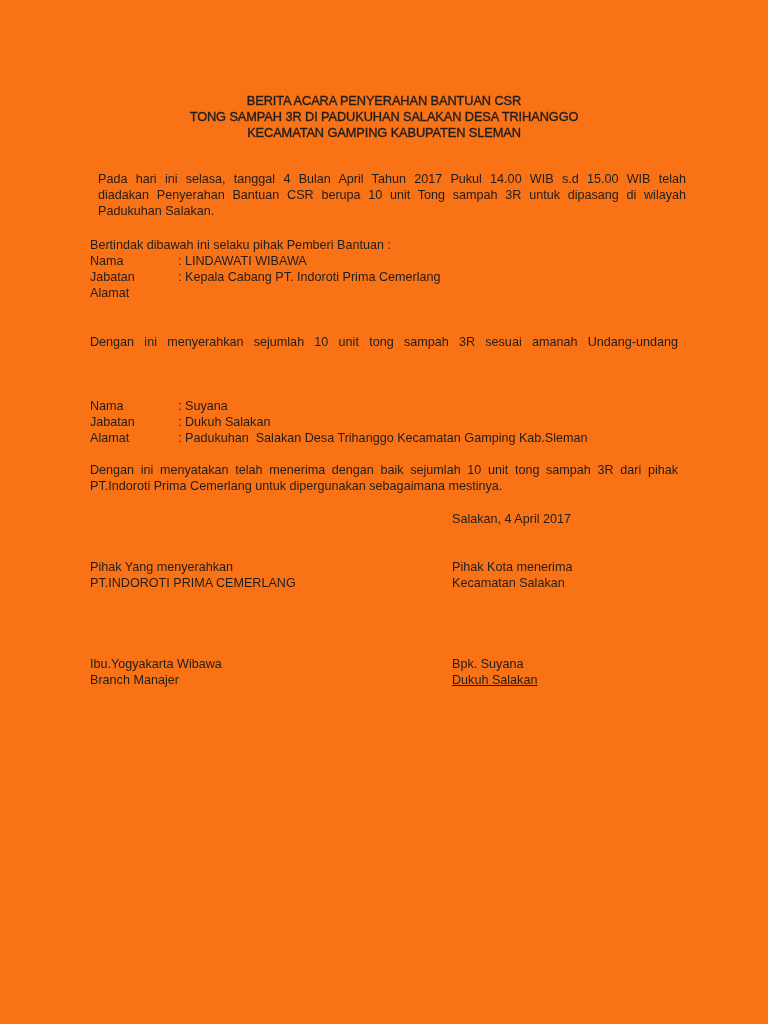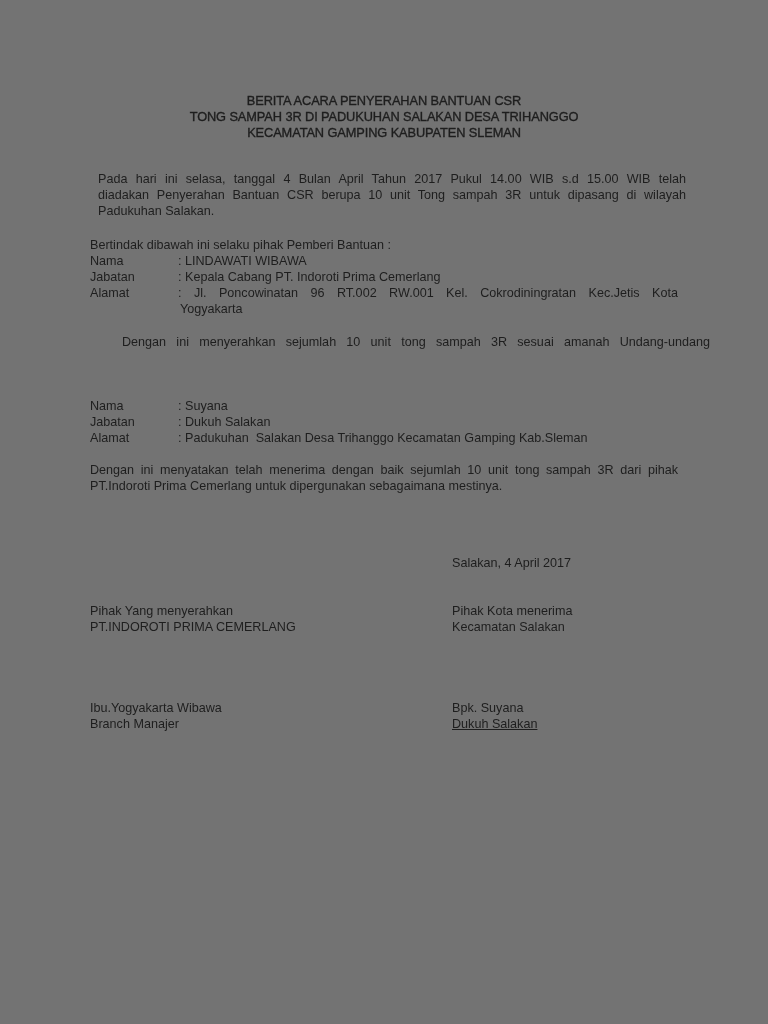"BERITA ACARA PENYERAHAN BANTUAN CSR" .page { background: #737373 -> #f97316 }
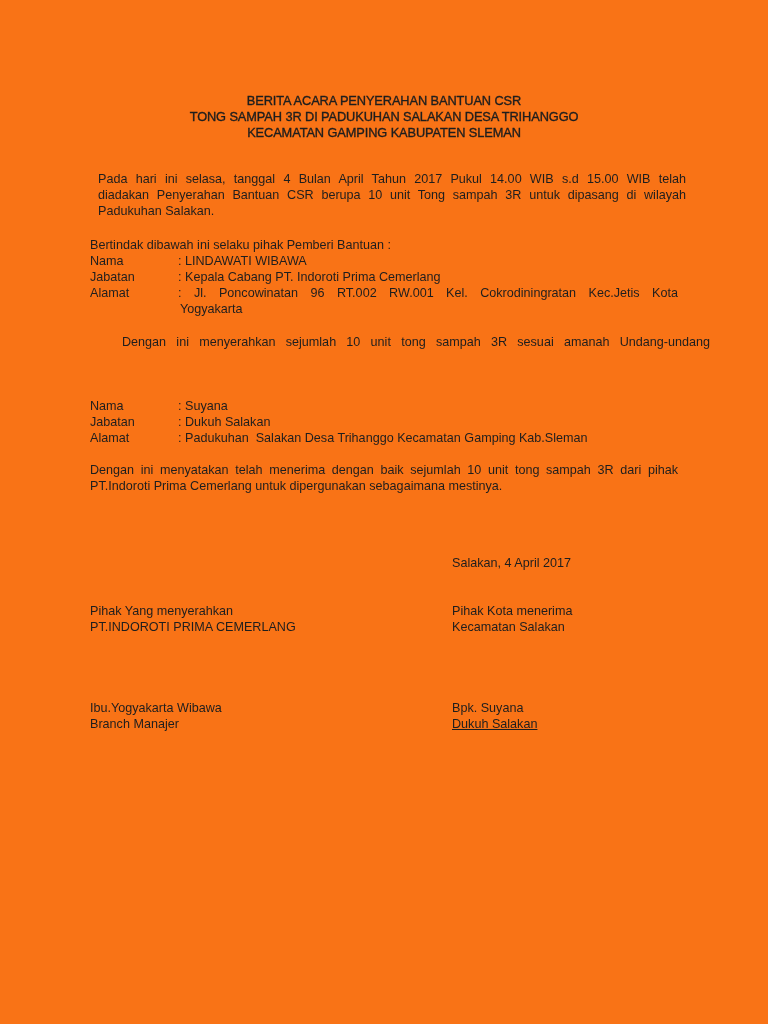": Jl. Poncowinatan 96 RT.002" span.field-value { html: <span> <span>: Jl. Poncowinatan 96 RT.002 RW.001 Kel. Cokrodiningratan Kec.Jetis Kota</span> <span>Yogyakarta</span> </span> -> none }
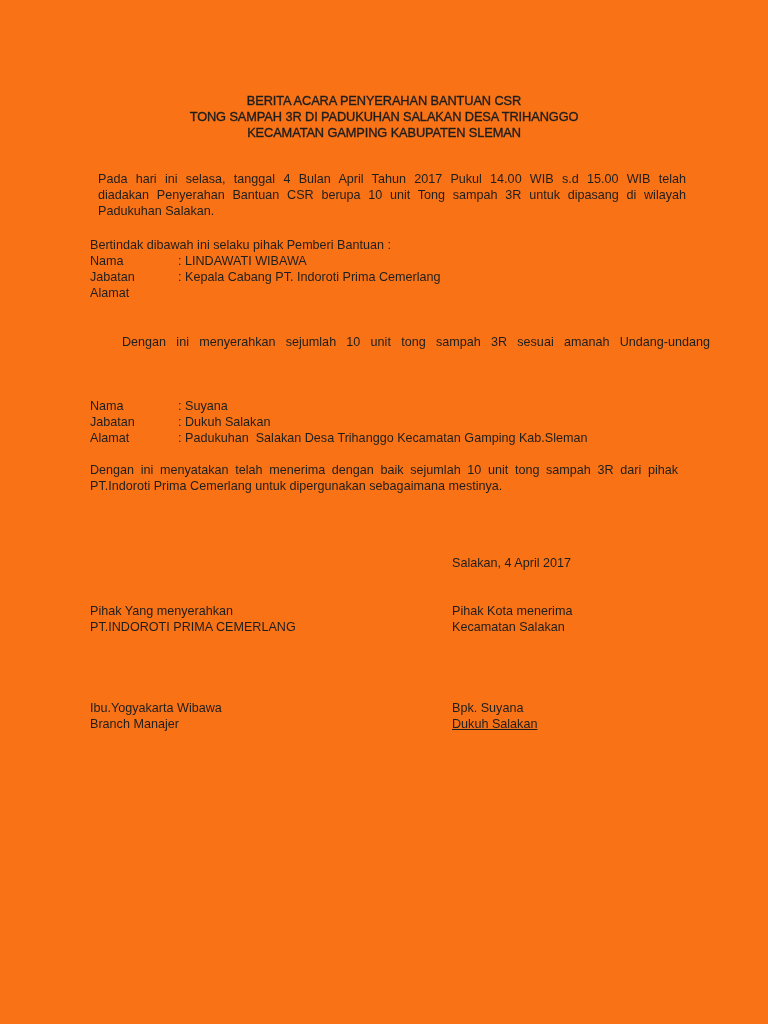"Dengan ini menyerahkan sejumlah 10" div.para { margin-left: 32px -> none }
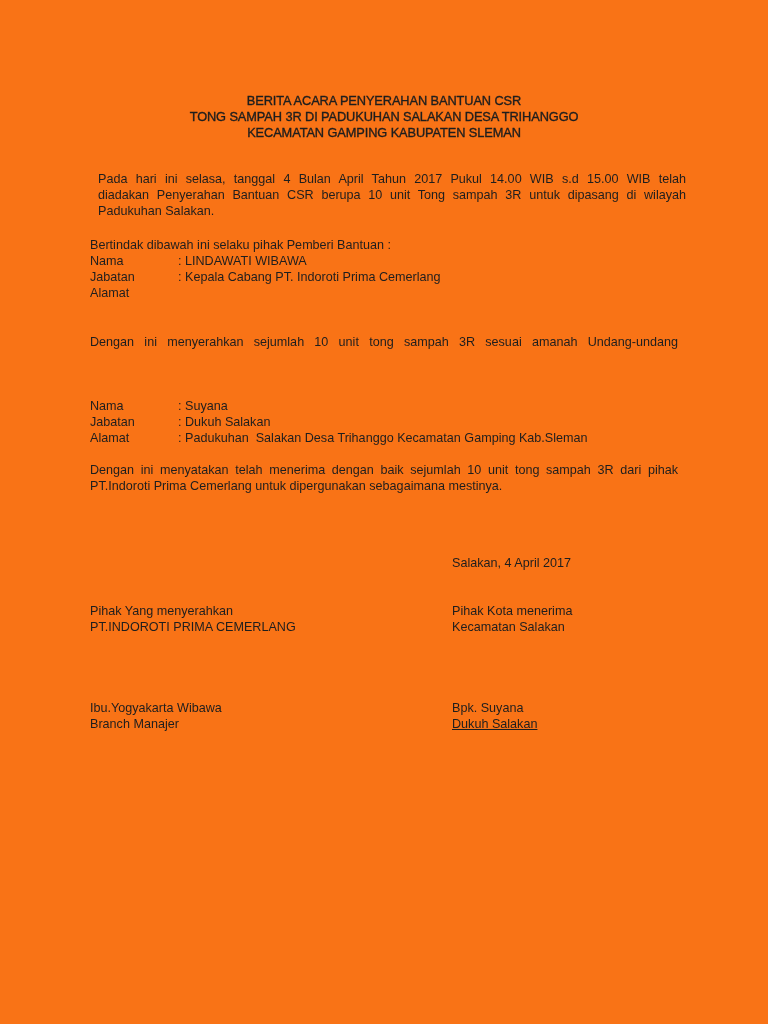"Salakan, 4 April 2017" .sig { margin-top: 44px -> none }
